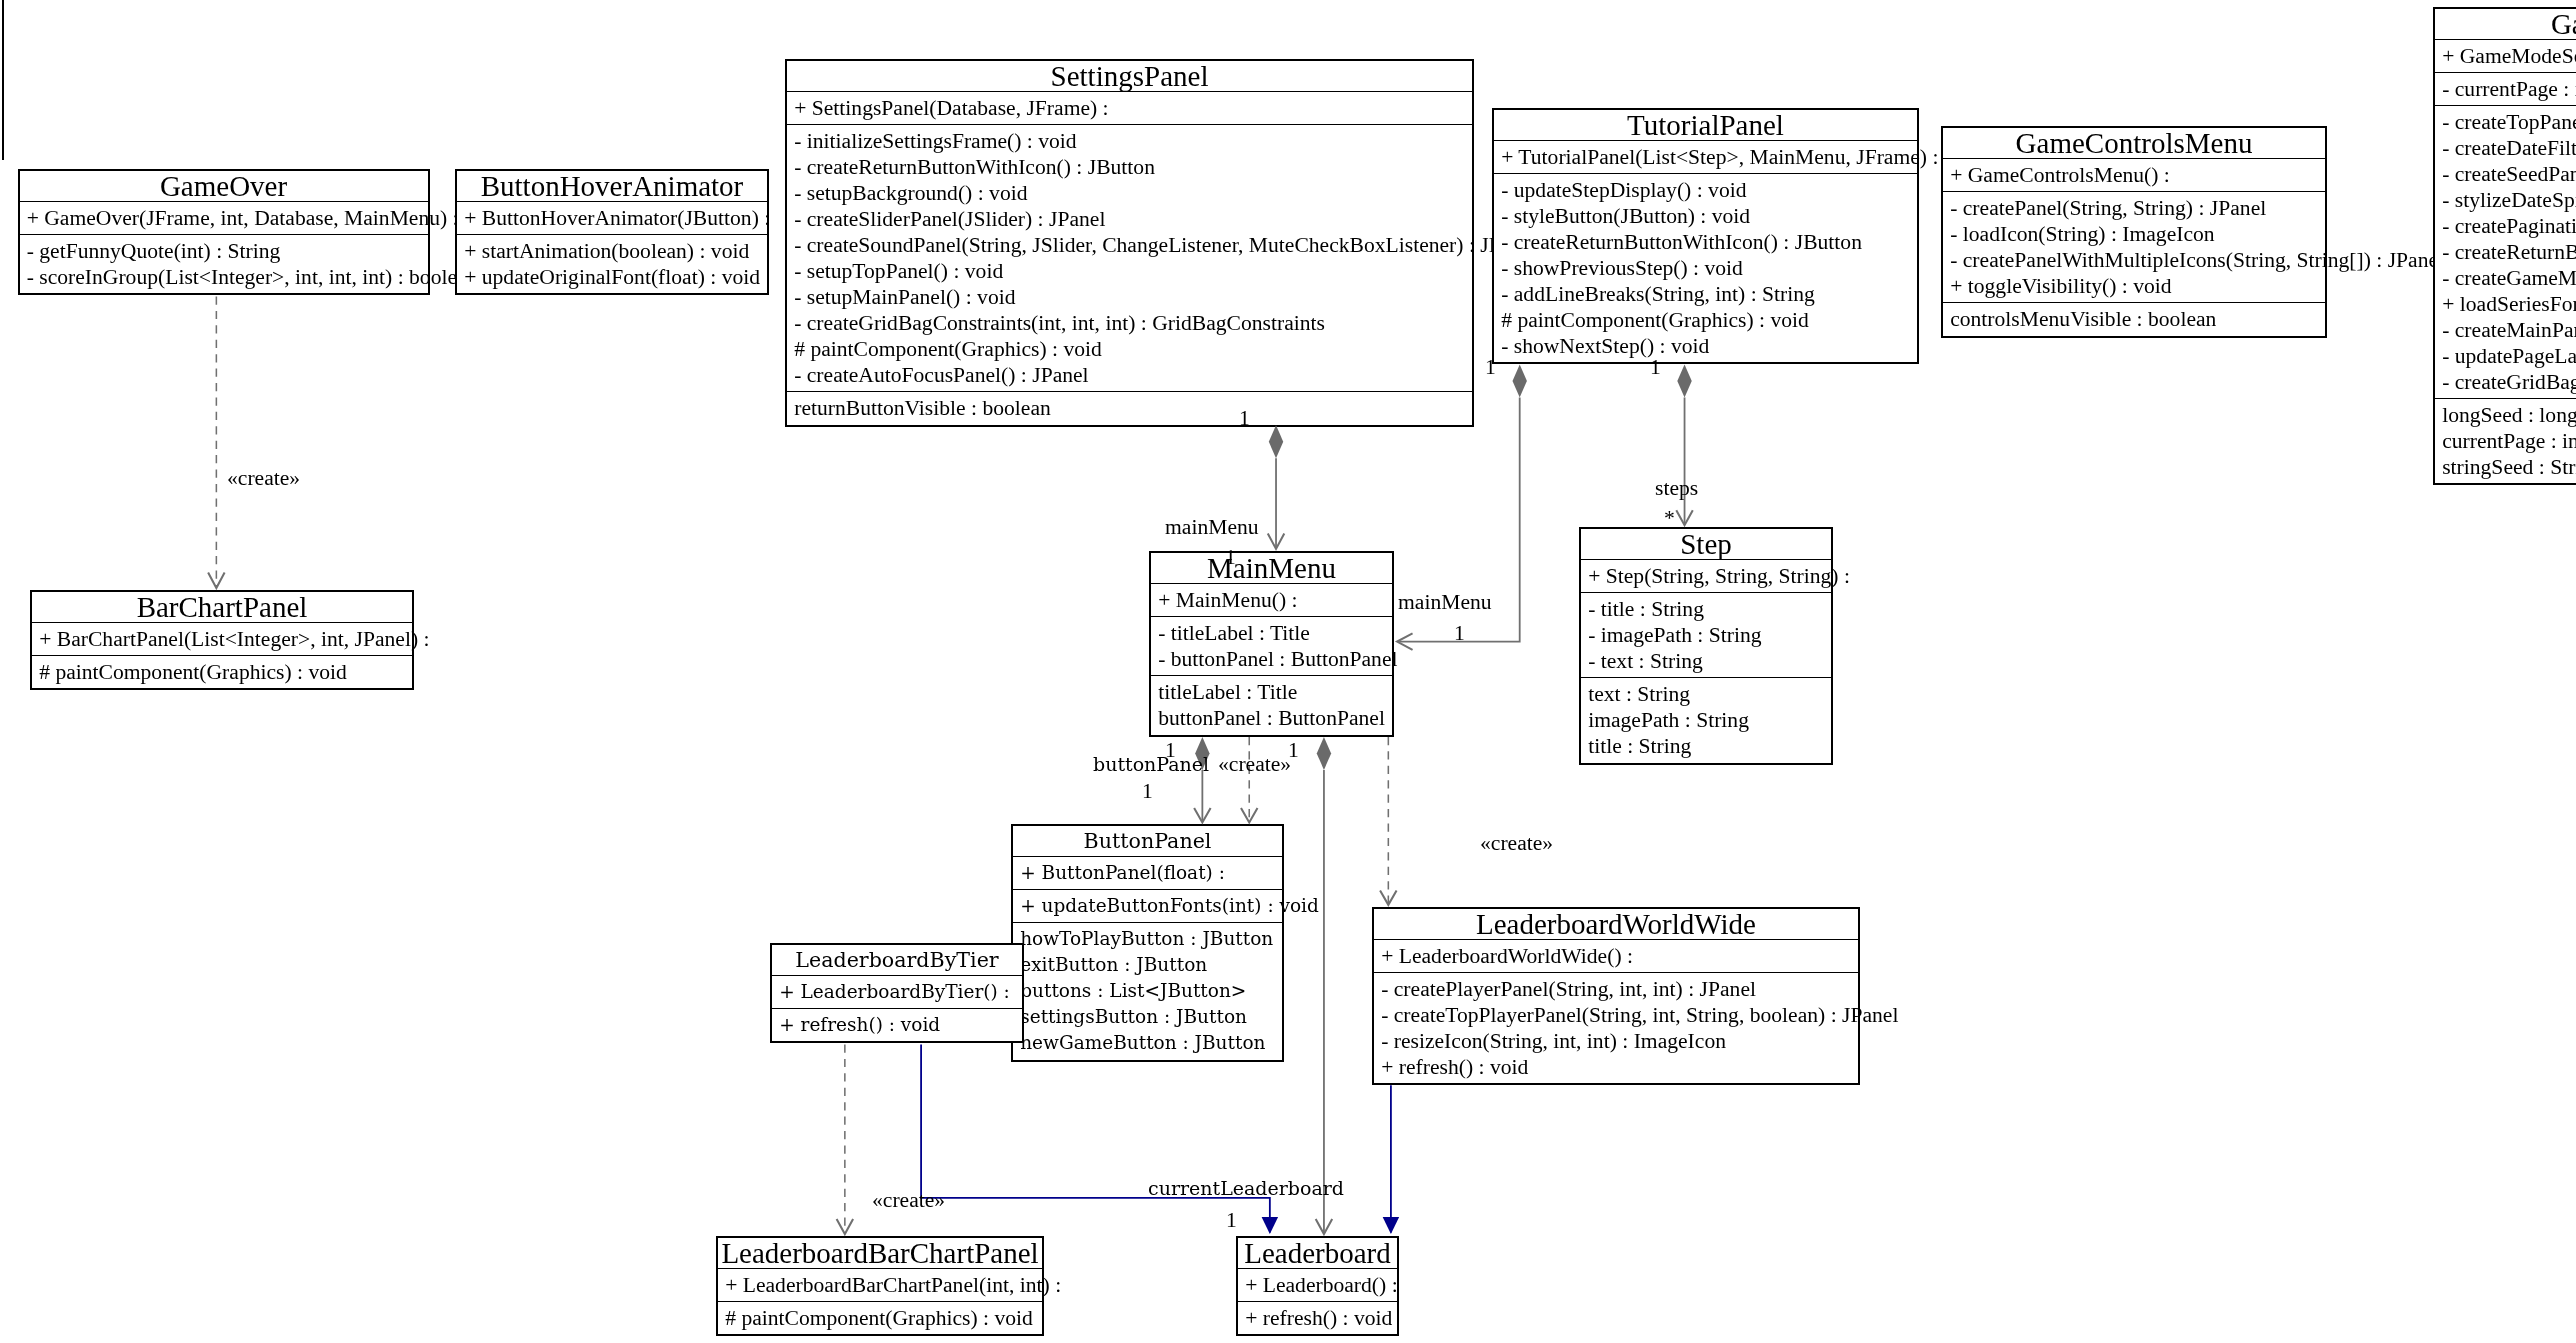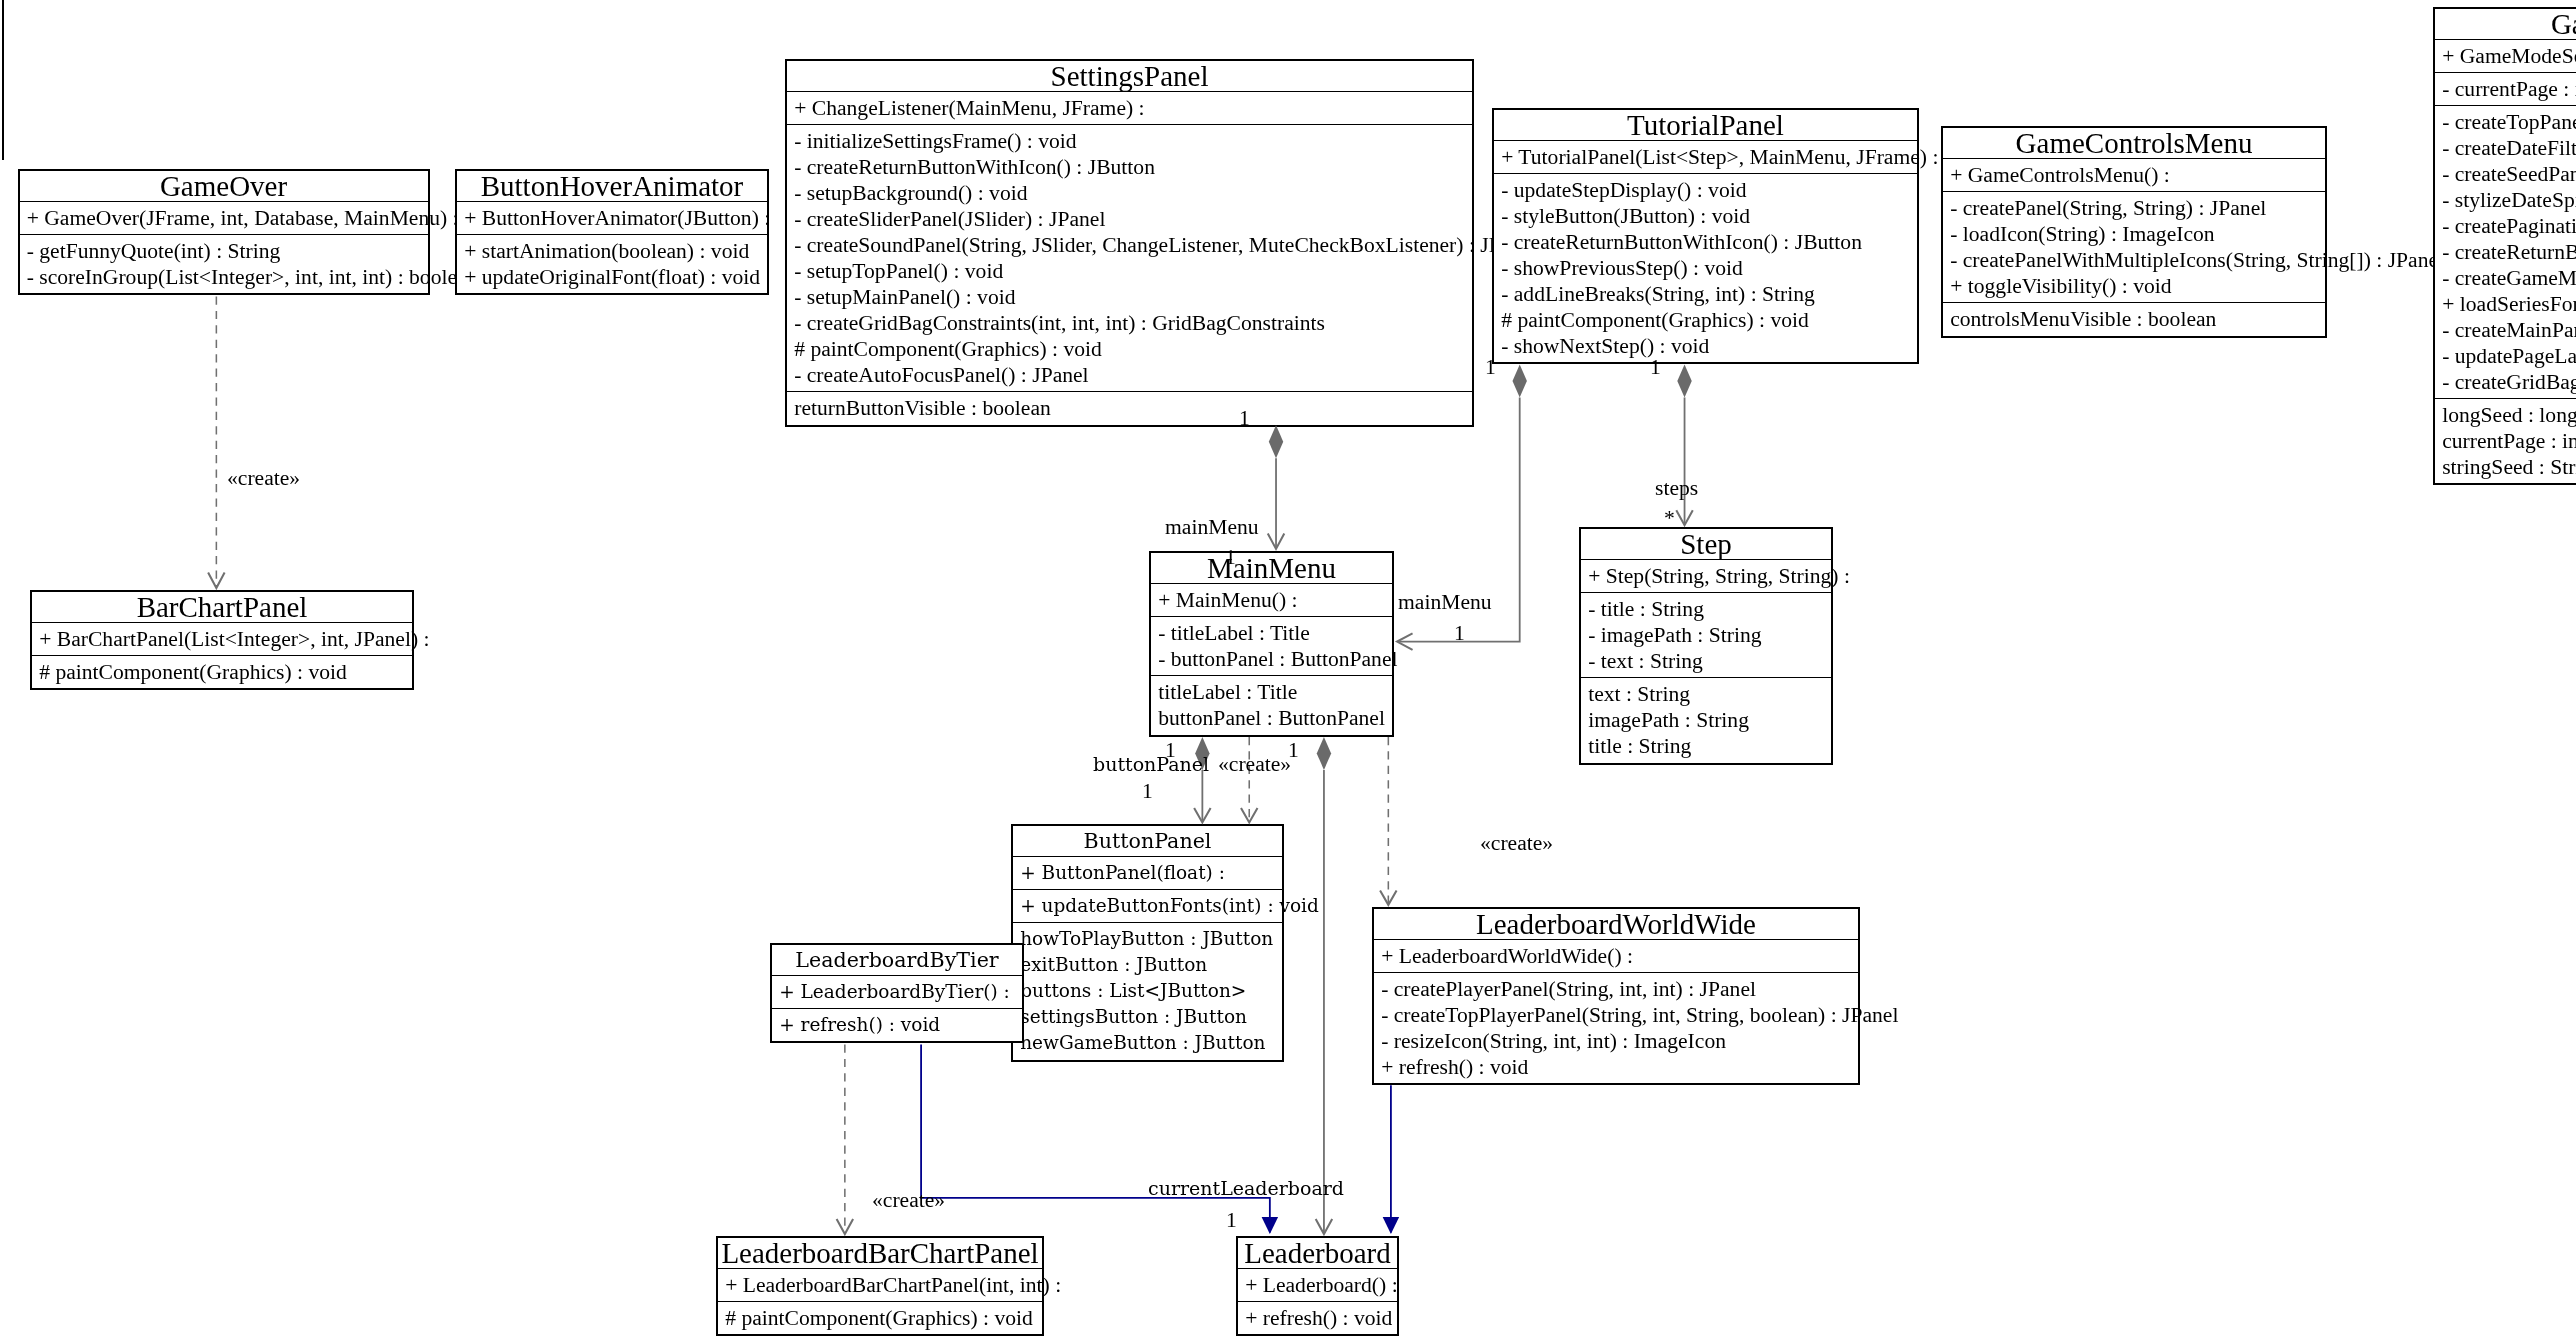"+ ChangeListener(MainMenu, JFrame) :" div.uml-row { text: ChangeListener(MainMenu -> SettingsPanel(Database }
